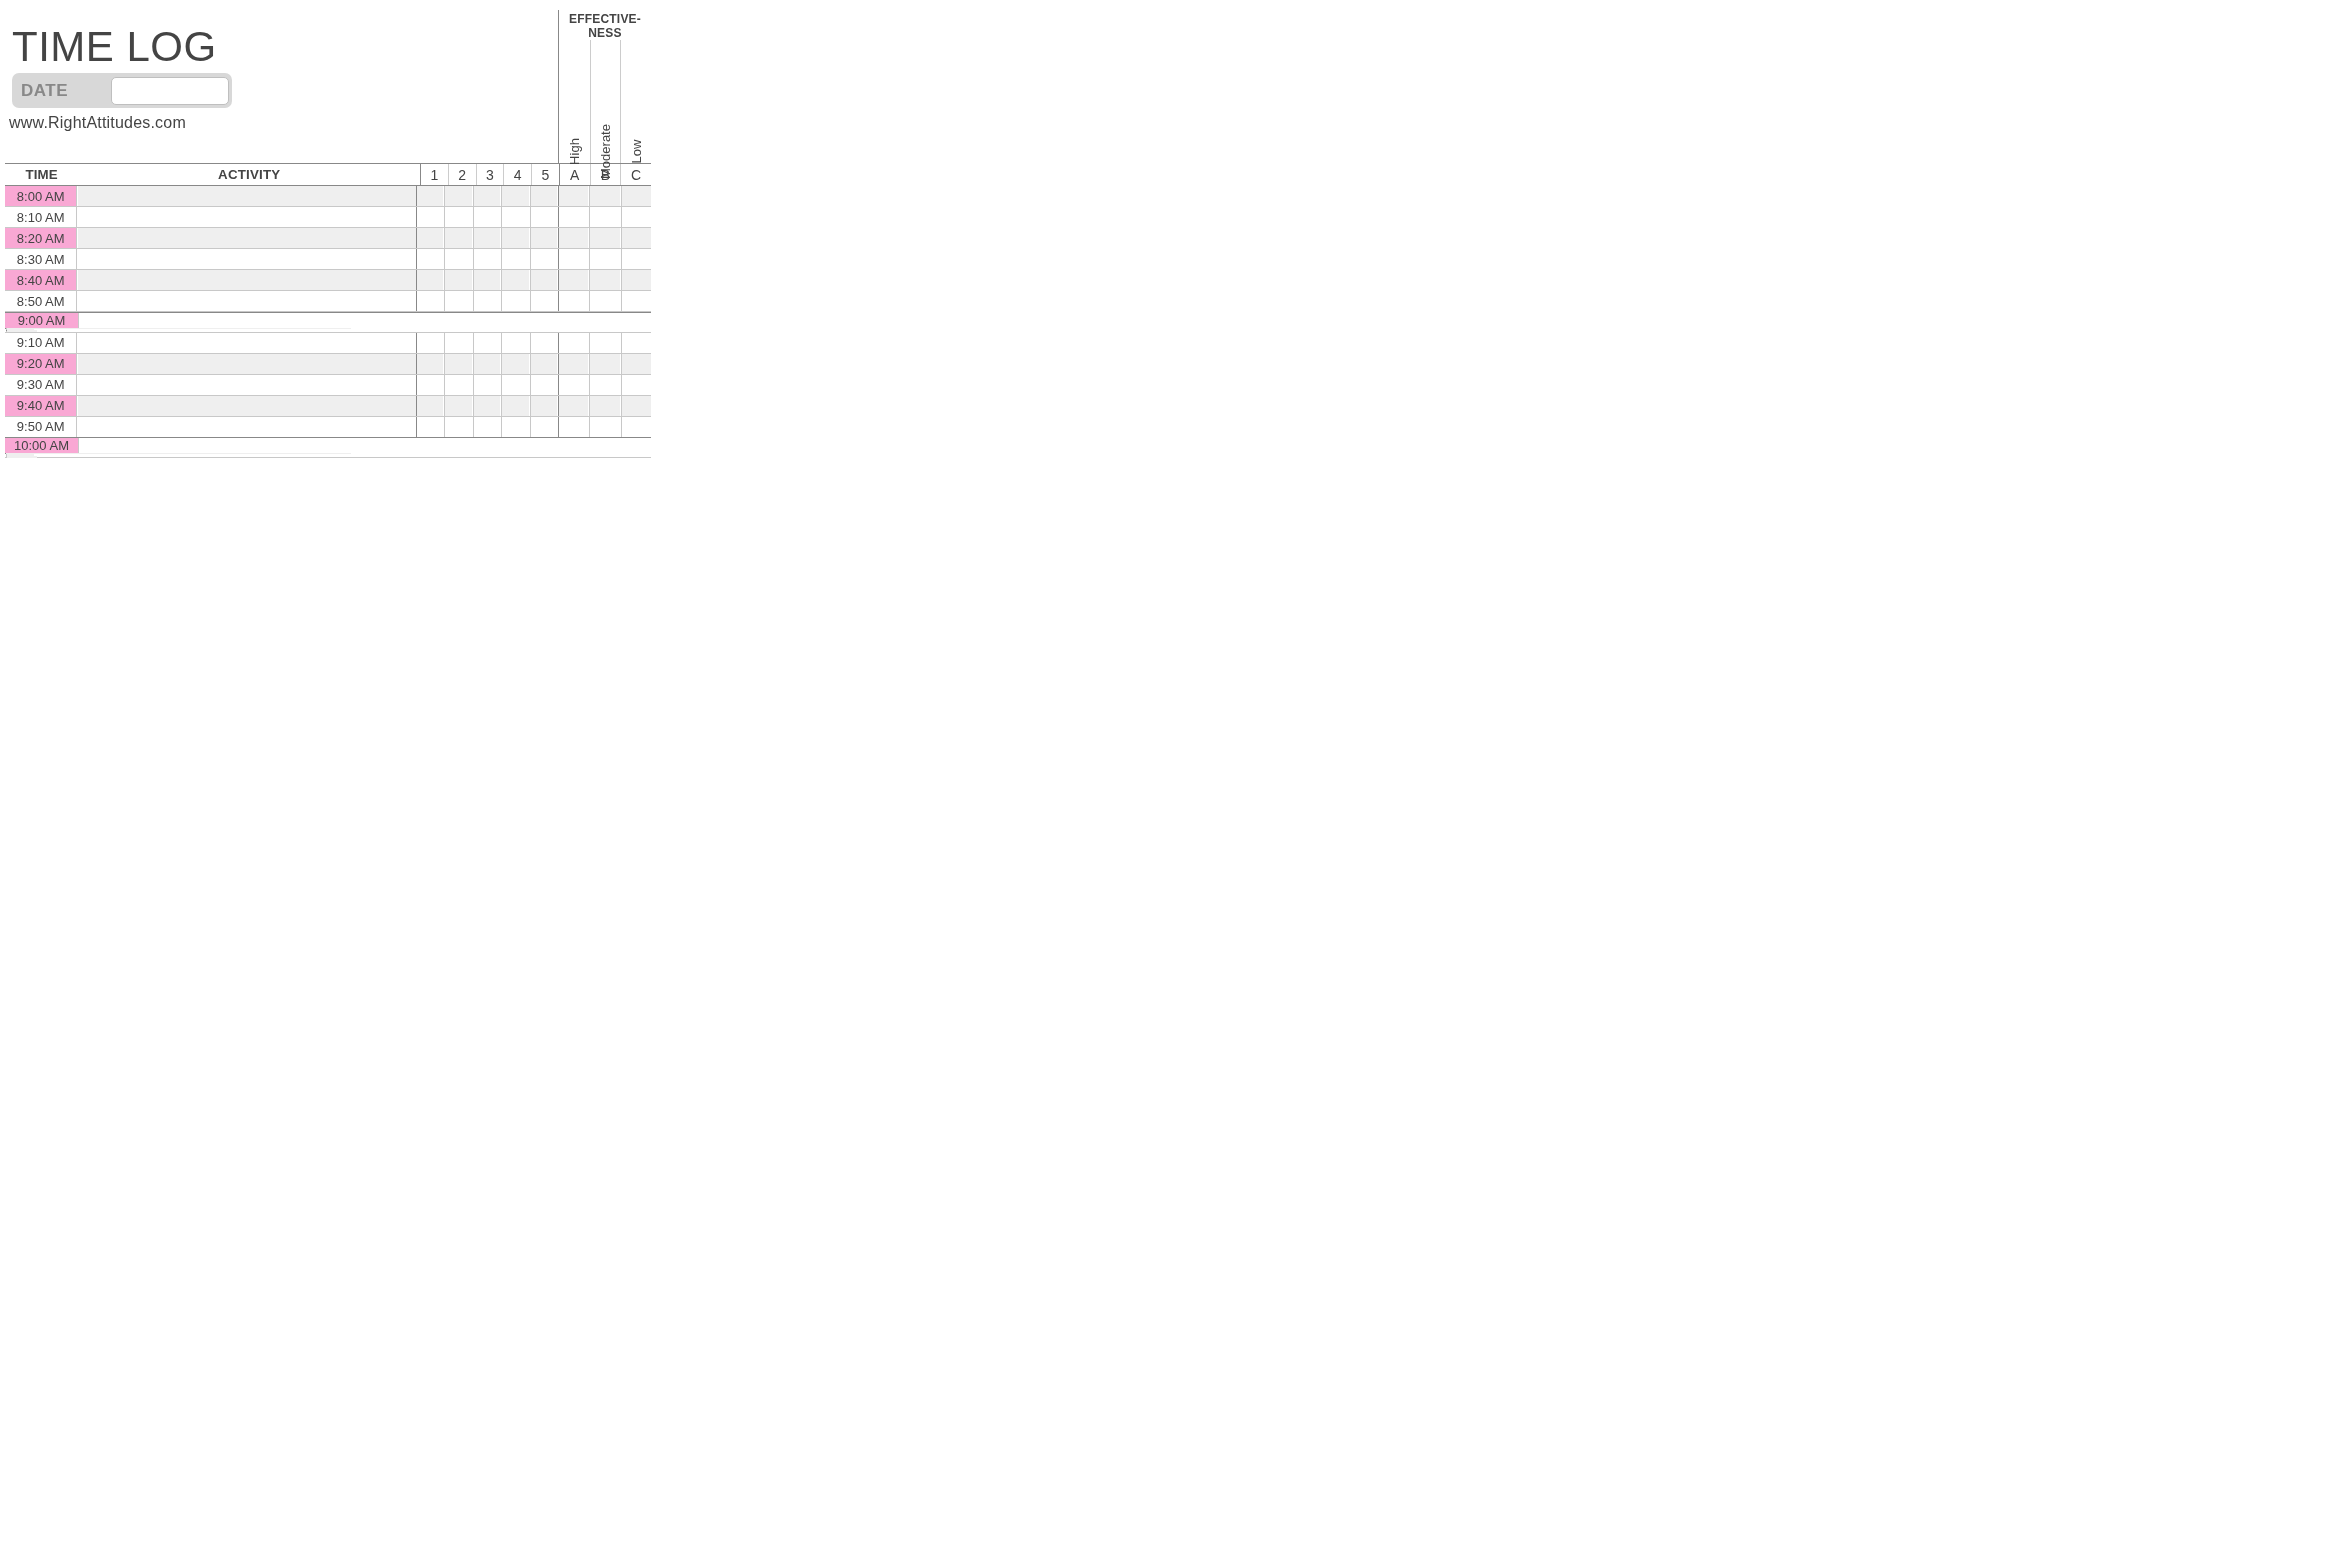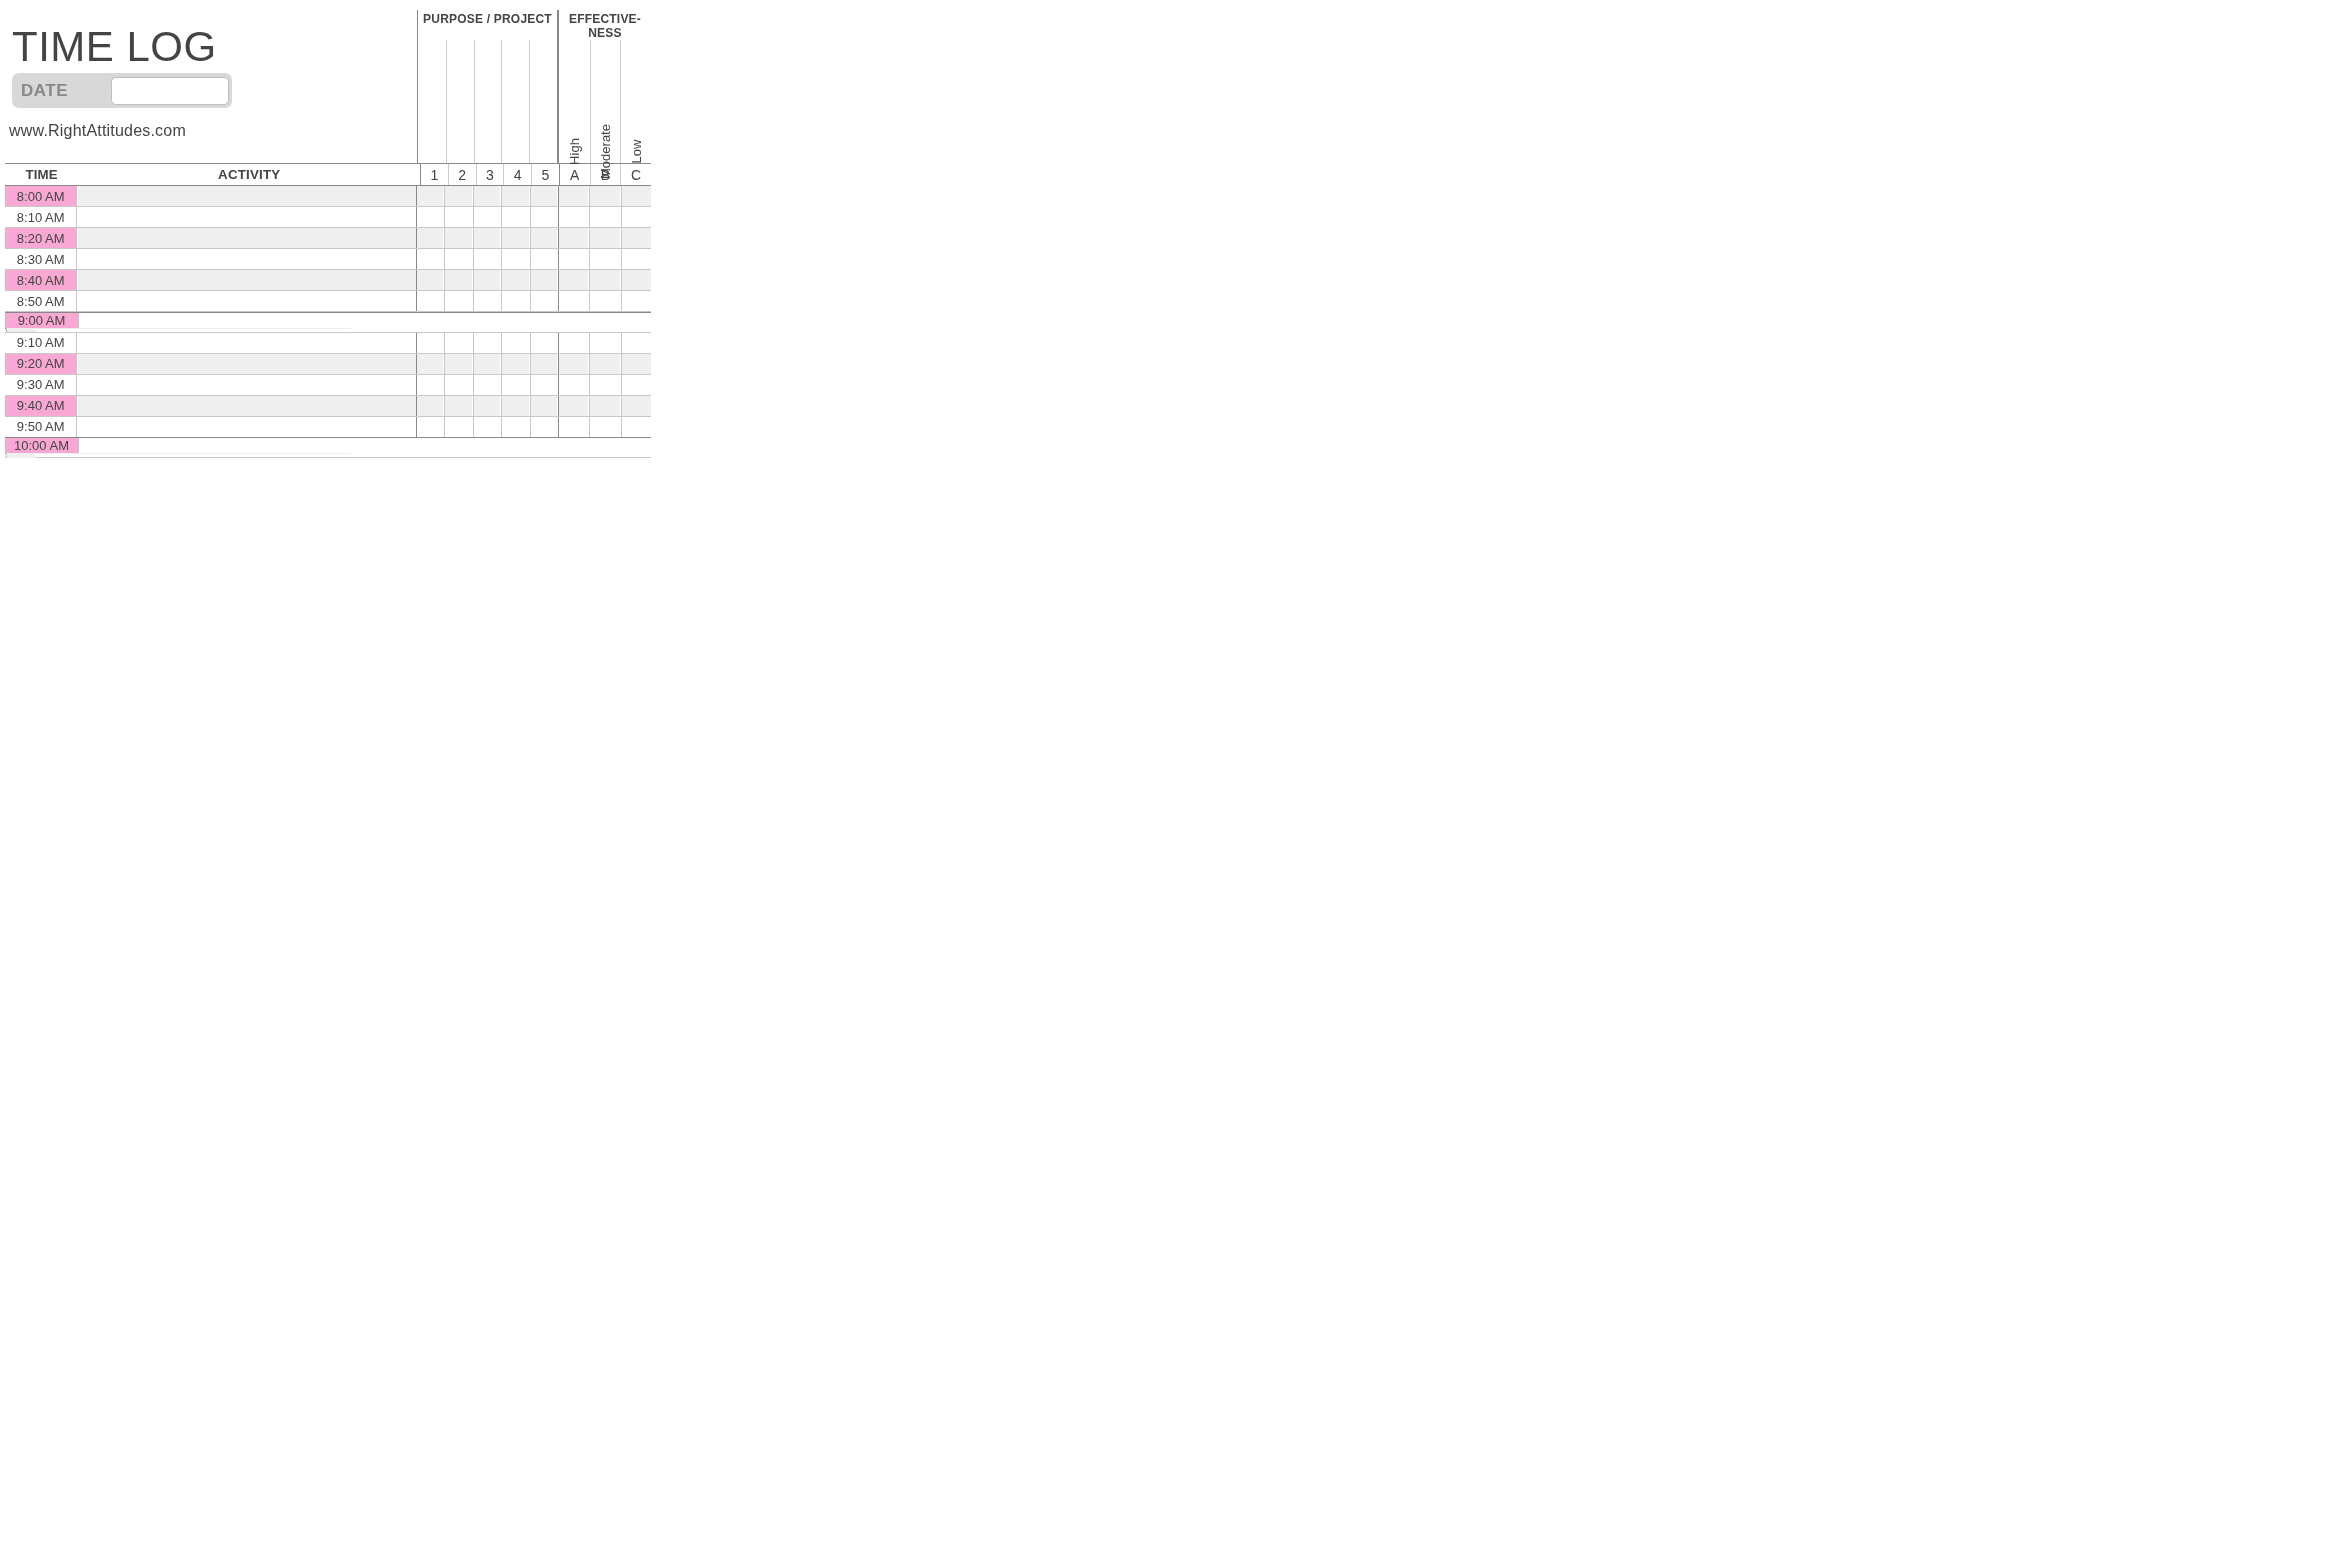"PURPOSE / PROJECT" div.pp-block { html: <div> <div>PURPOSE / PROJECT</div> <div> <div></div> <div></div> <div></div> <div></div> <div></div> </div> </div> -> none }
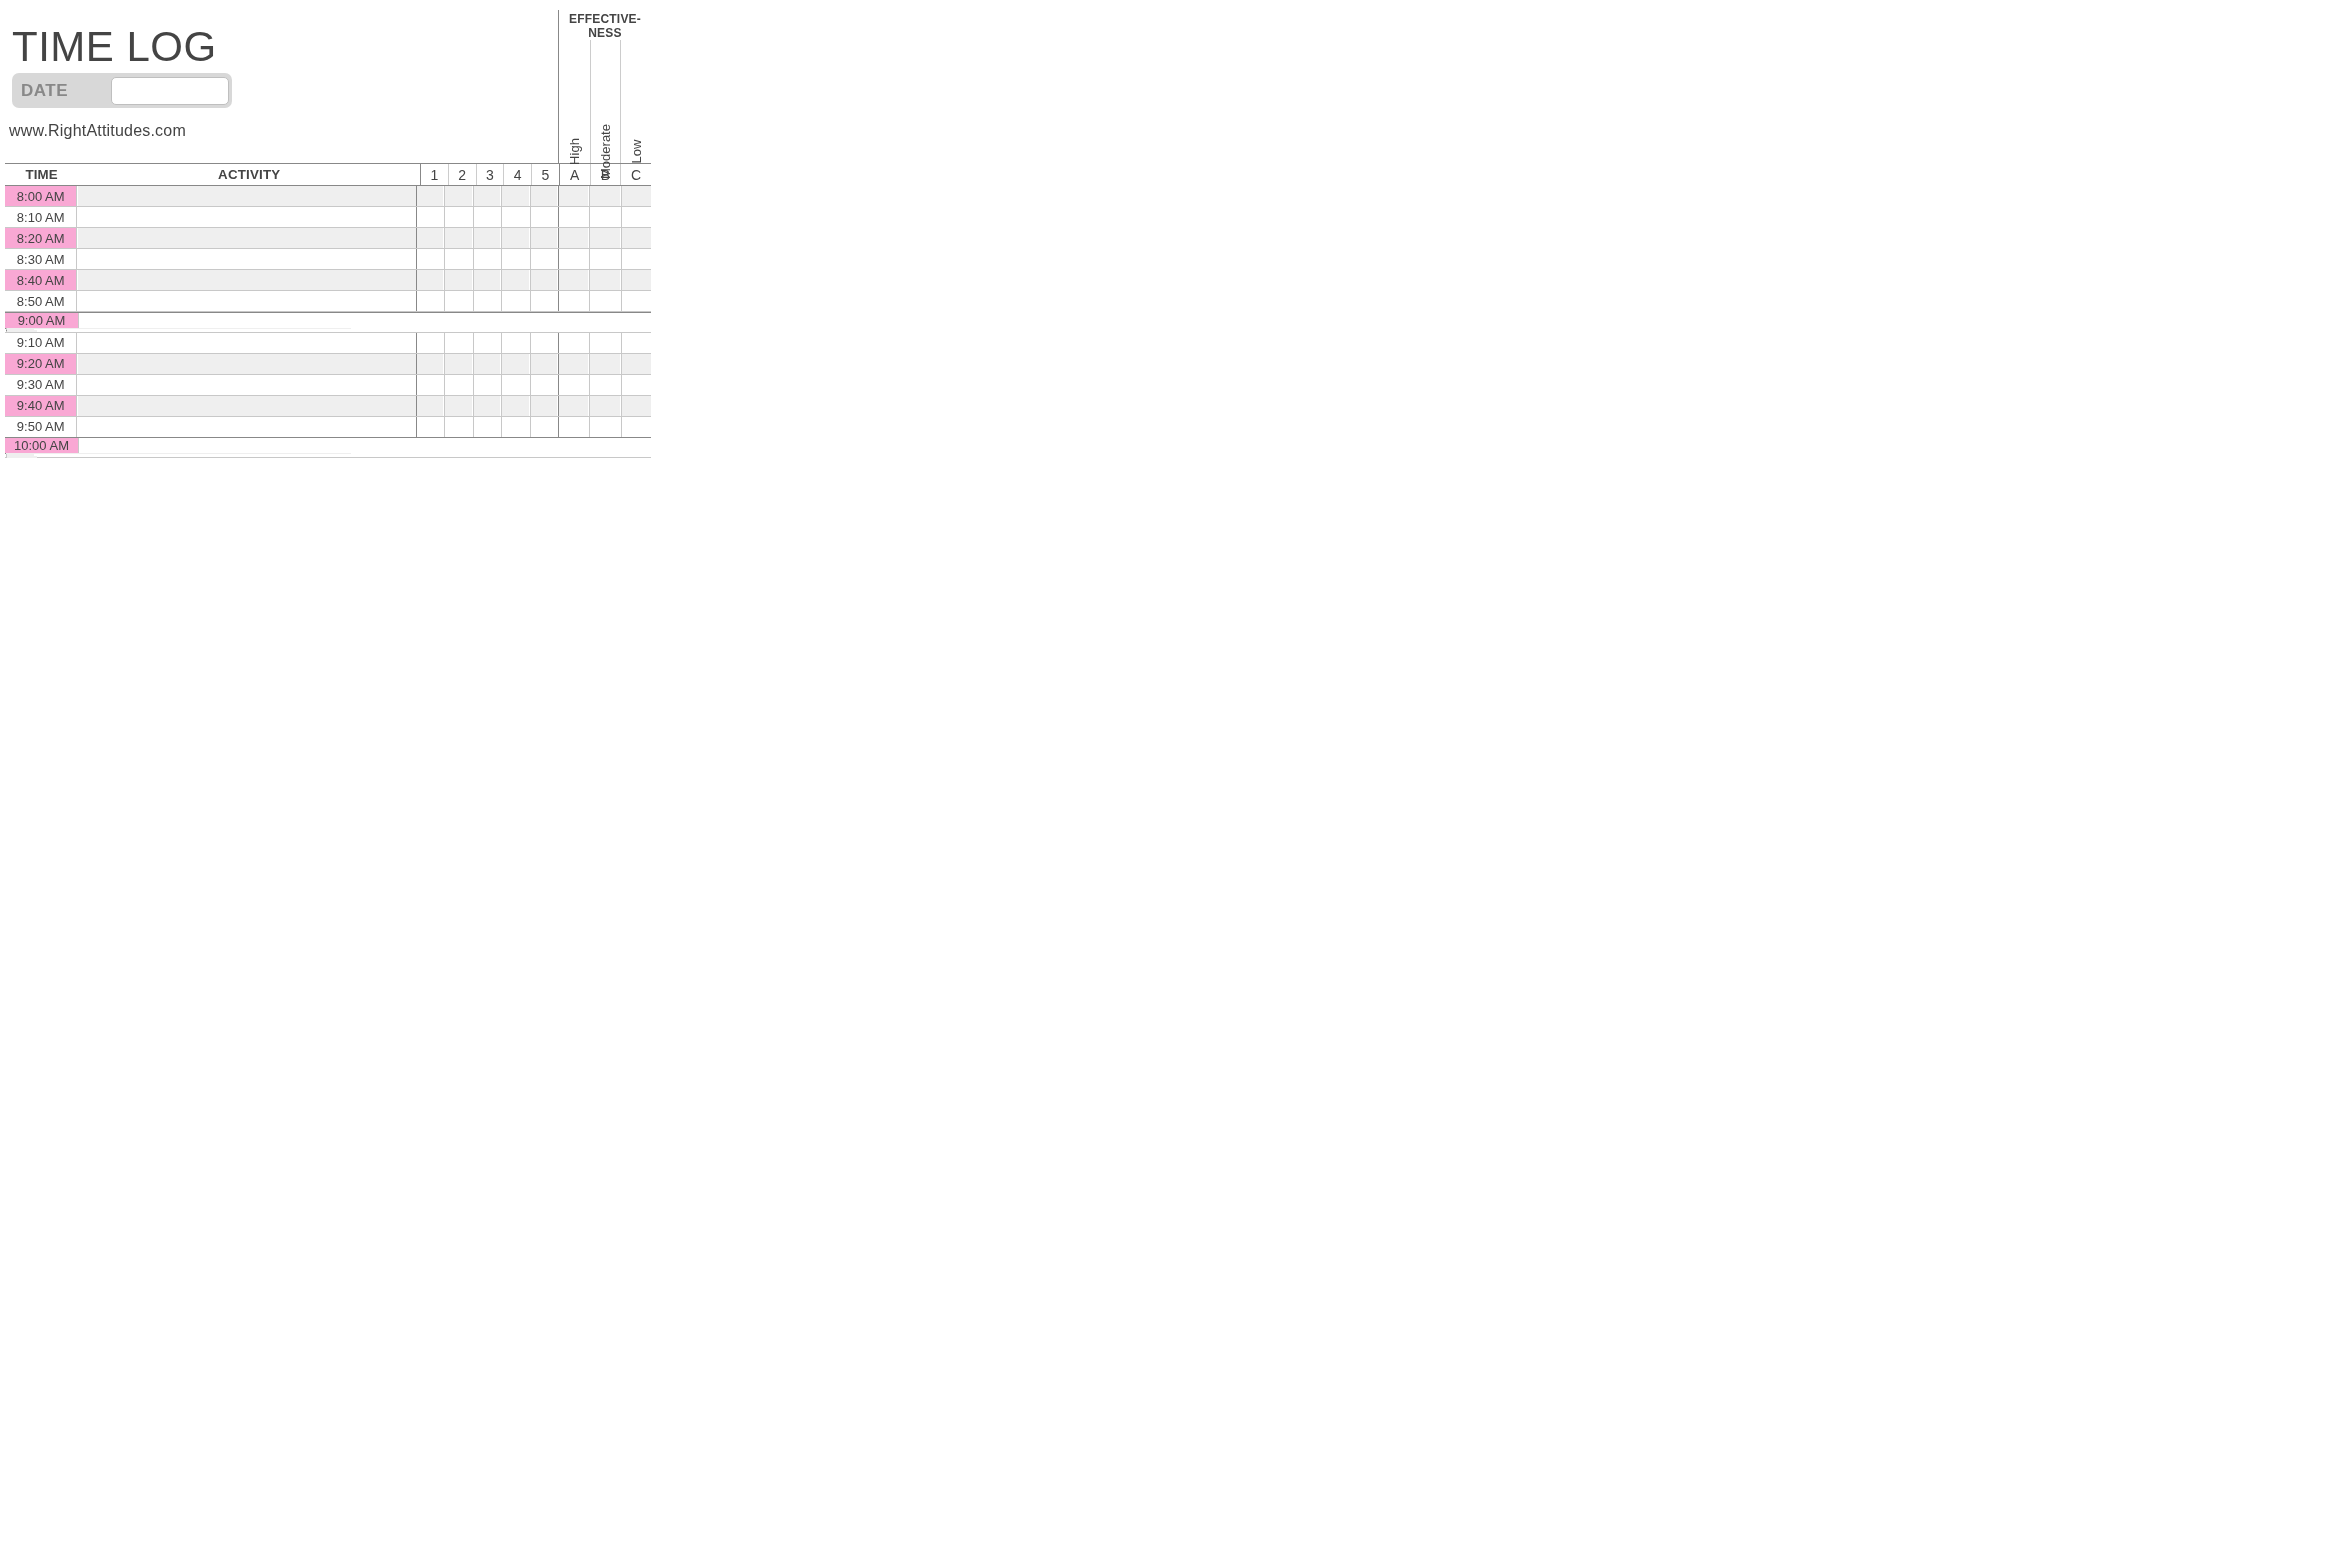"www.RightAttitudes.com" .site { top: 112px -> 104px }
